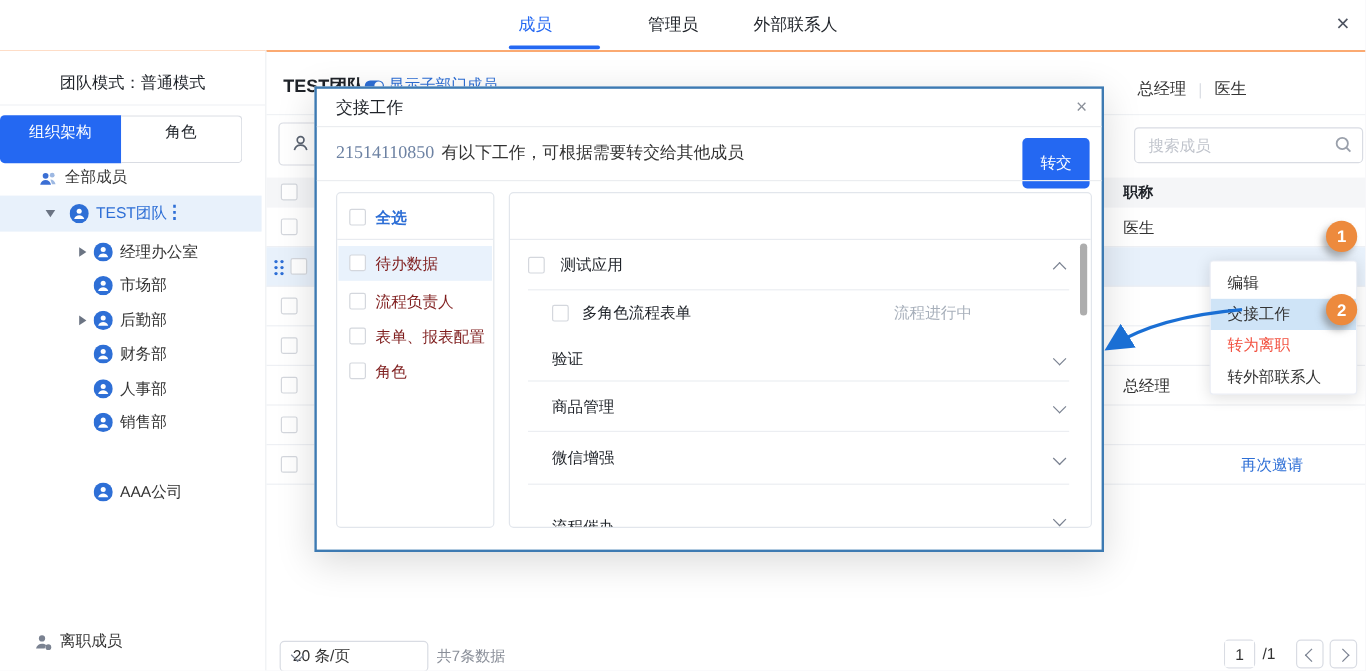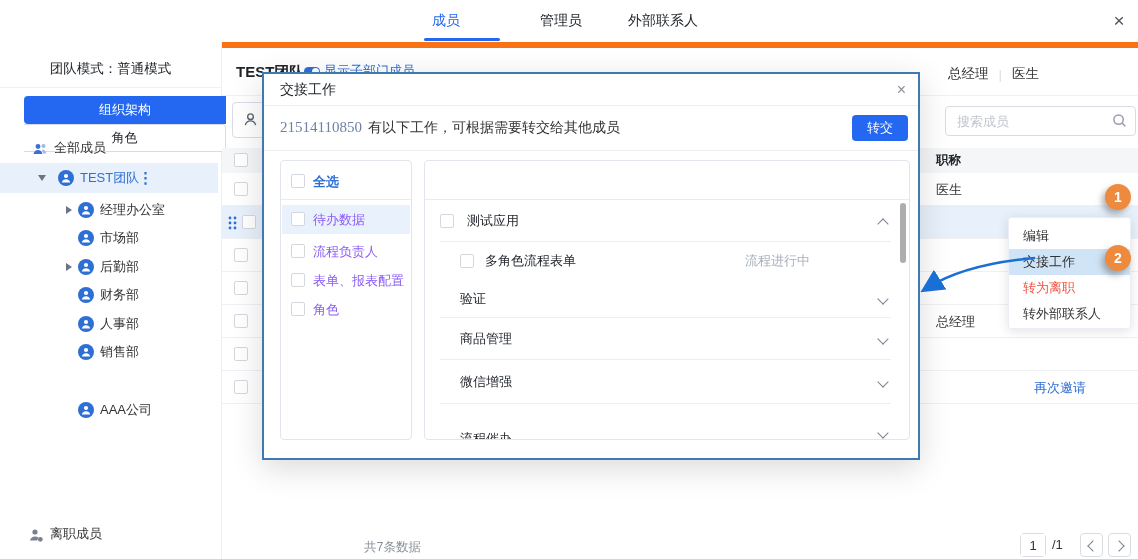"成员" .topbar { border-bottom: 6px solid #f97316 -> 1px solid #f97316 }
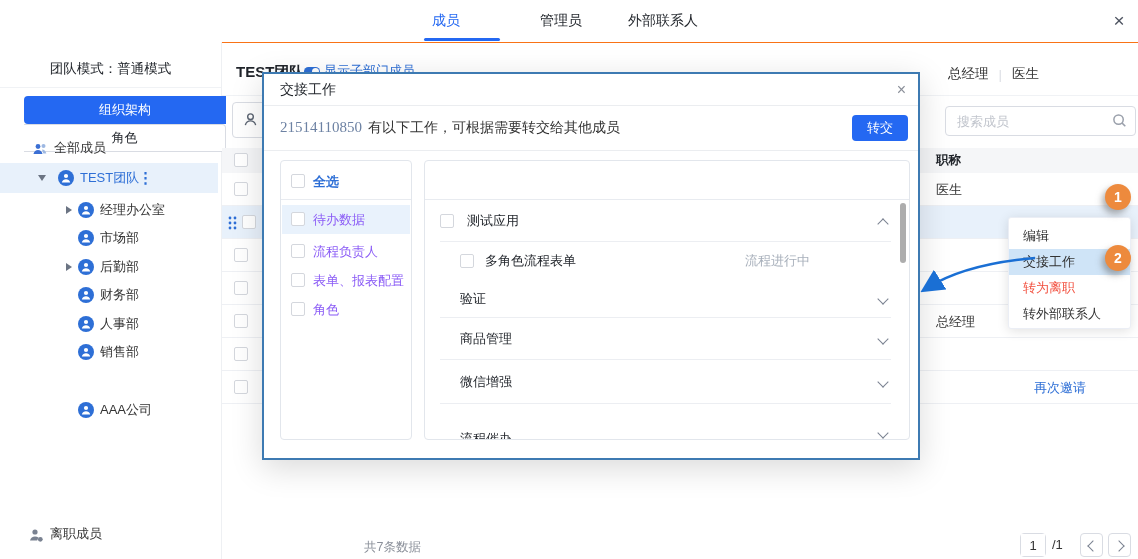"组织架构" .seg { flex-direction: column -> none; left: 24px -> 0 }
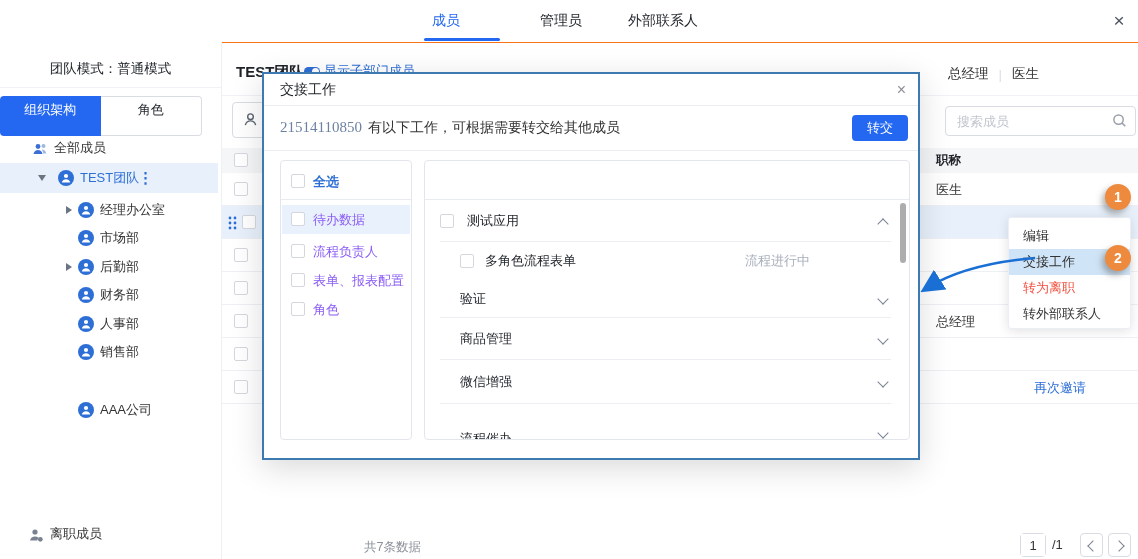"转交" .m-transfer { height: 26px -> 42px }
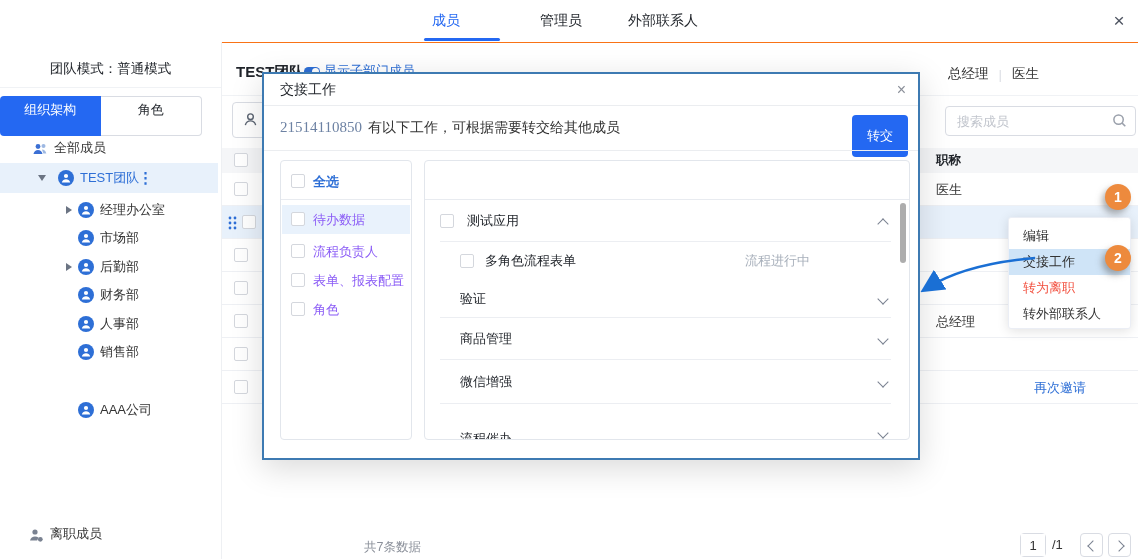"待办数据" .lp-row .lbl { color: #8b5cf6 -> #7f1d1d }
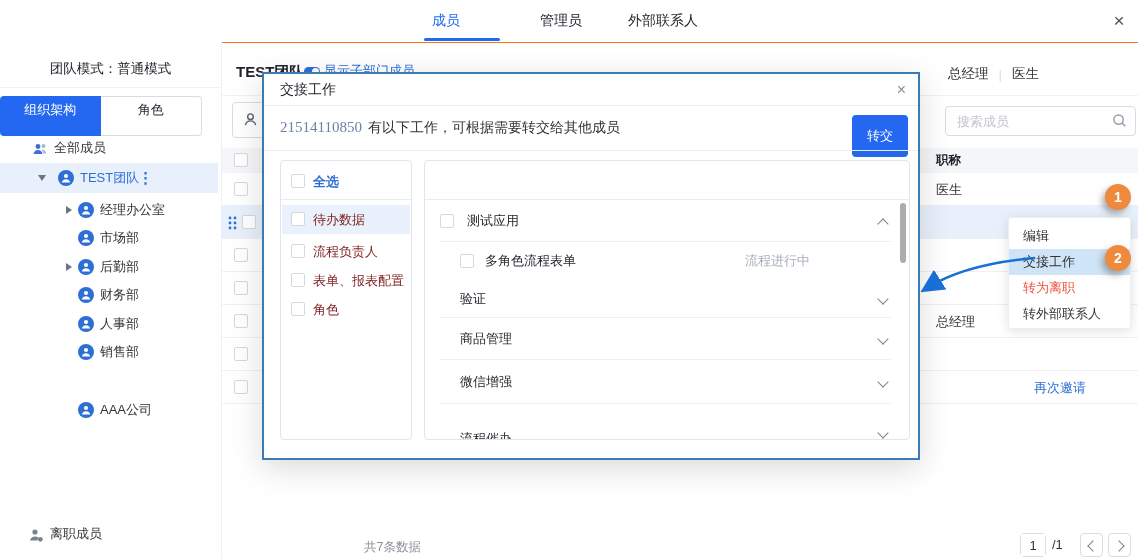"20 条/页" div.abs { html: none -> <div> <span>20 条/页</span> <span></span> </div> }
